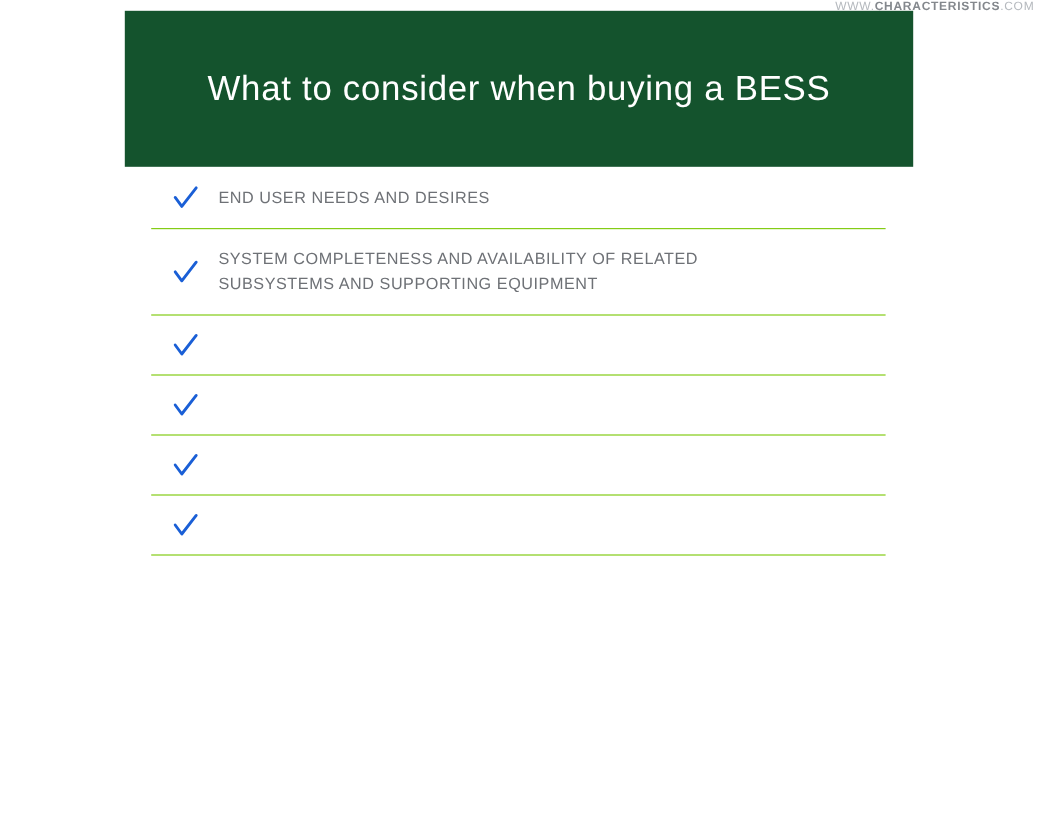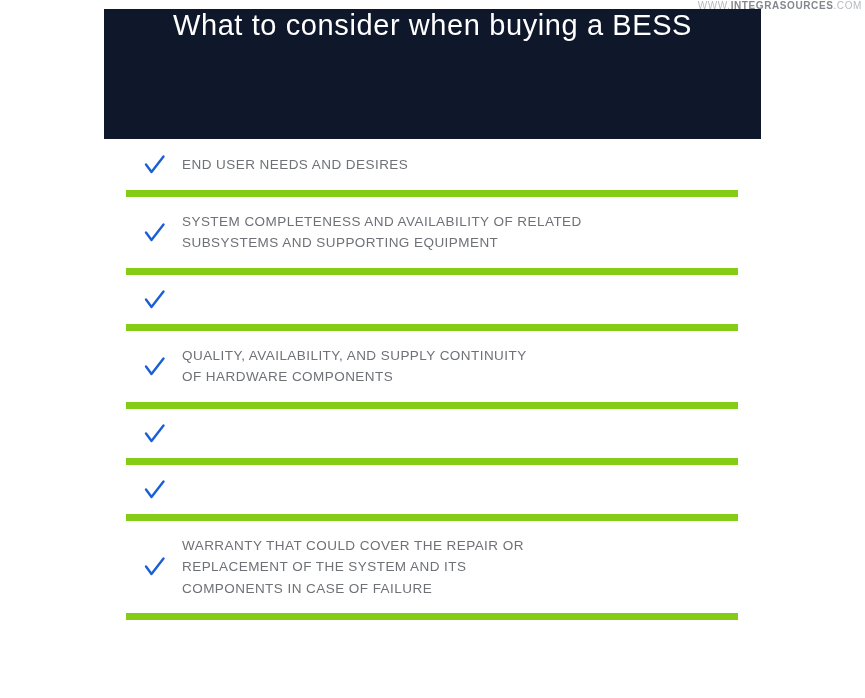"INTEGRASOURCES" span.brand { text: INTEGRASOURCES -> CHARACTERISTICS }
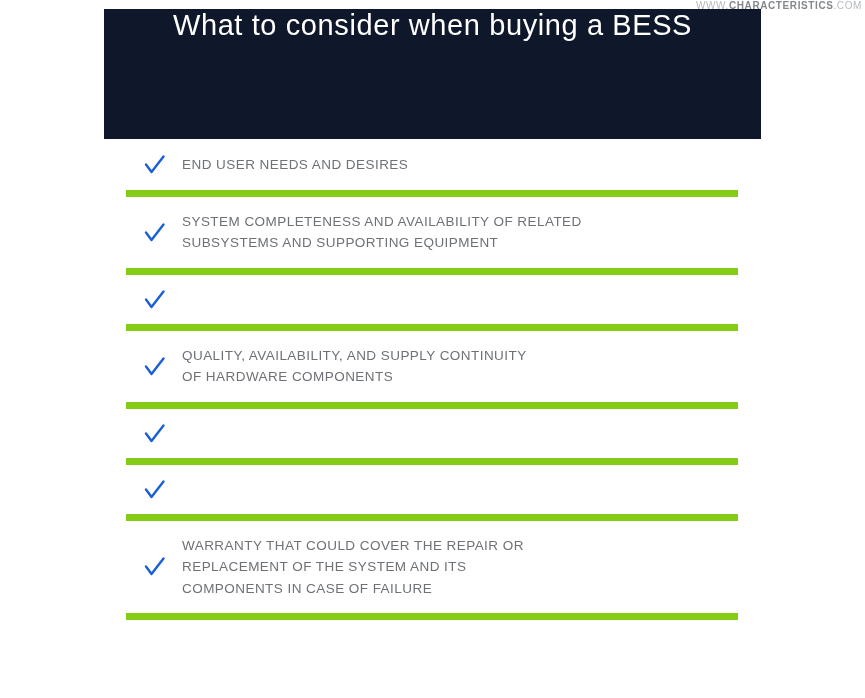"What to consider when buying" .banner { align-items: flex-start -> center; background: #0f172a -> #14532d }
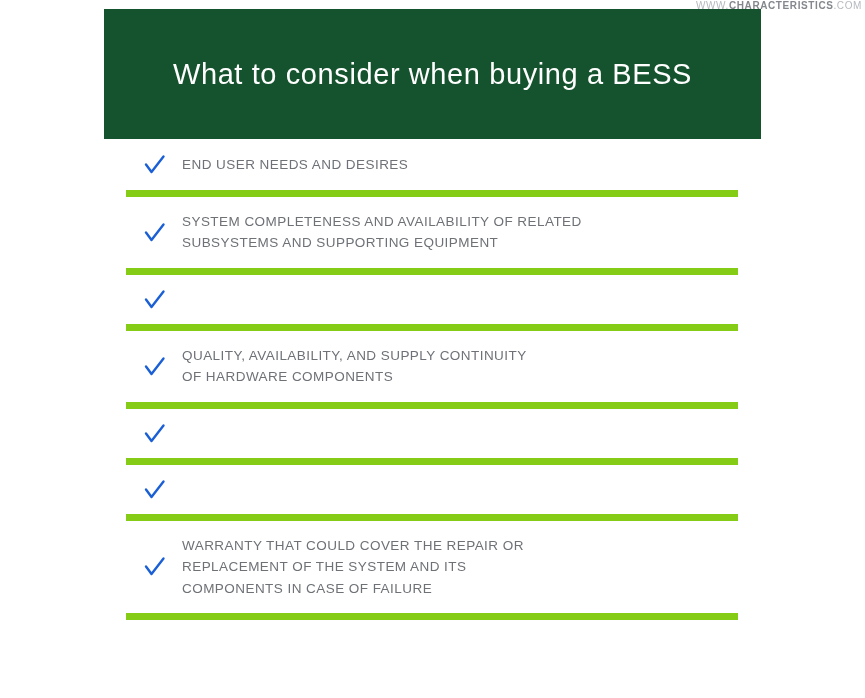"END USER NEEDS AND DESIRES" .row { border-bottom: 7px solid #84cc16 -> 1px solid #84cc16 }
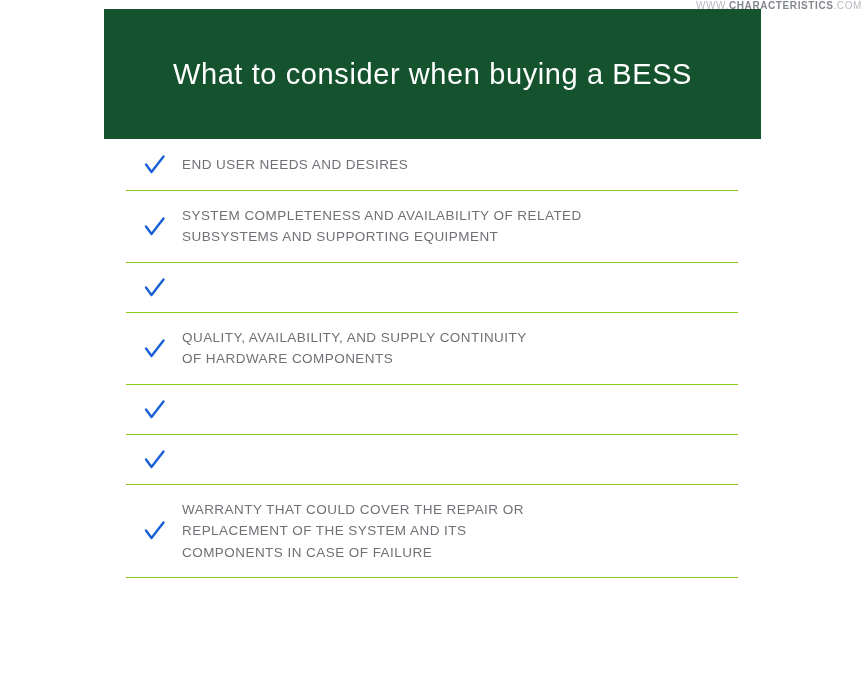"QUALITY, AVAILABILITY, AND SUPPLY" div.row { html: <div> <span> <svg> <polyline></polyline> </svg> </span> <span>QUALITY, AVAILABILITY, AND SUPPLY CONTINUITY OF HARDWARE COMPONENTS</span> </div> -> none }
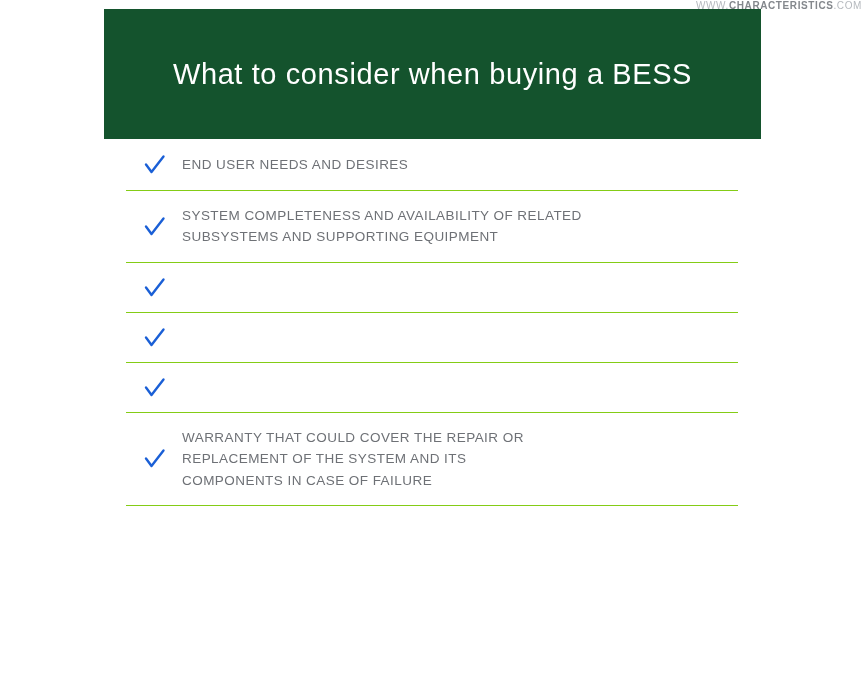"WARRANTY THAT COULD COVER THE" span.label { html: <span>WARRANTY THAT COULD COVER THE REPAIR OR REPLACEMENT OF THE SYSTEM AND ITS COMPONENTS IN CASE OF FAILURE</span> -> none }
